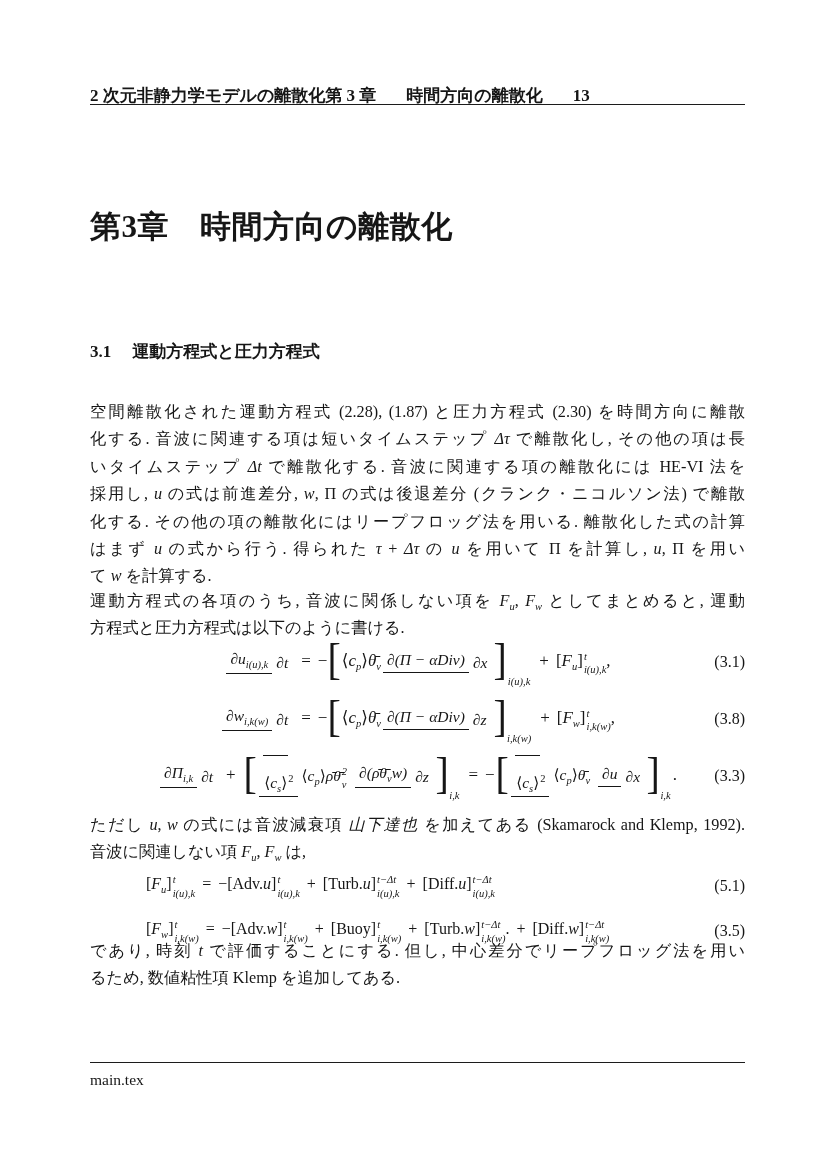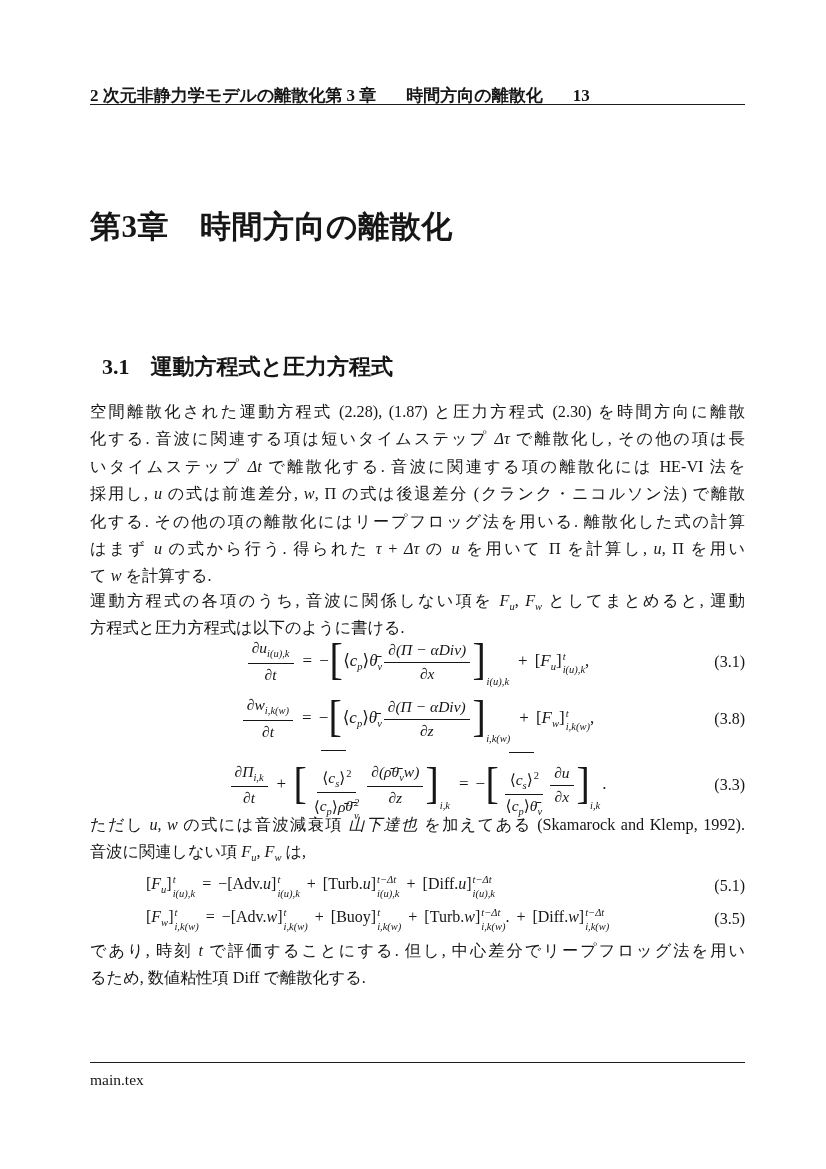"3.1 運動方程式と圧力方程式" .section { font-size: 22px -> 17px; margin: 12px -> 0 }
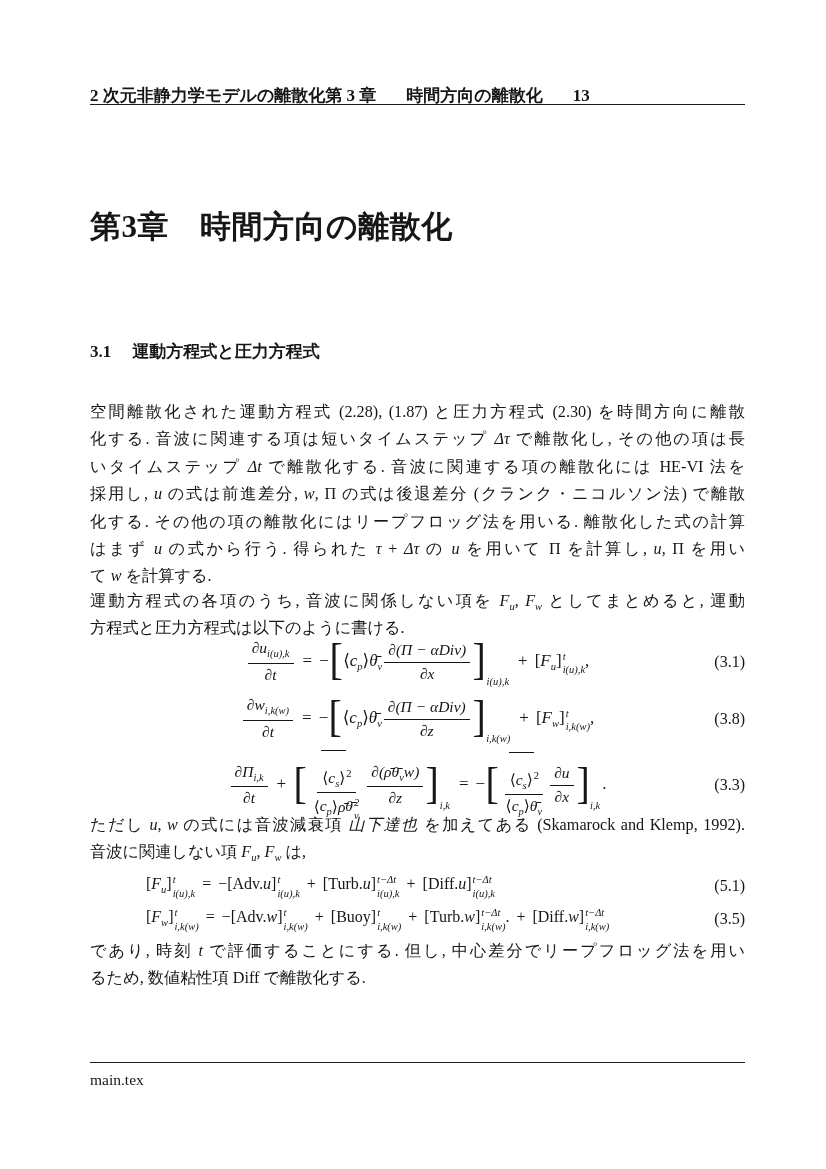"∂ui(u),k" .frac { flex-direction: column -> row }
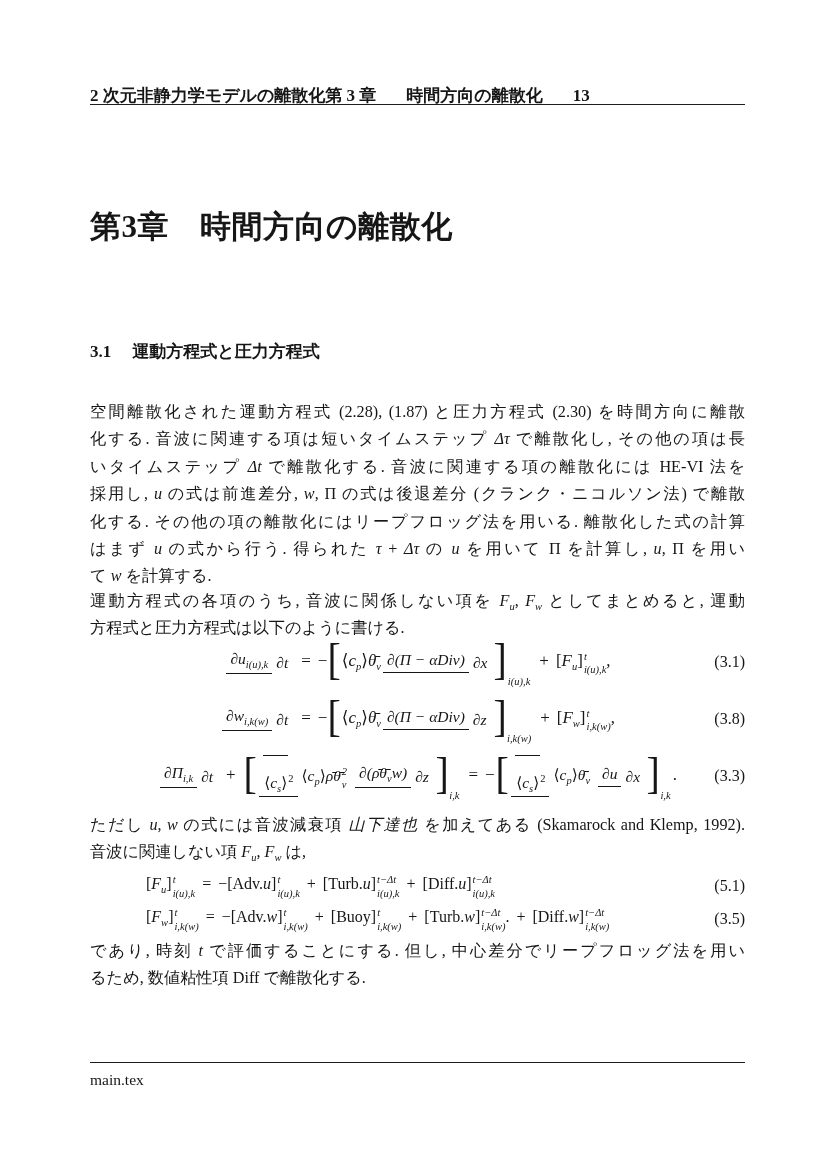"[Fu]" .eqs2 { gap: 6px -> 18px }
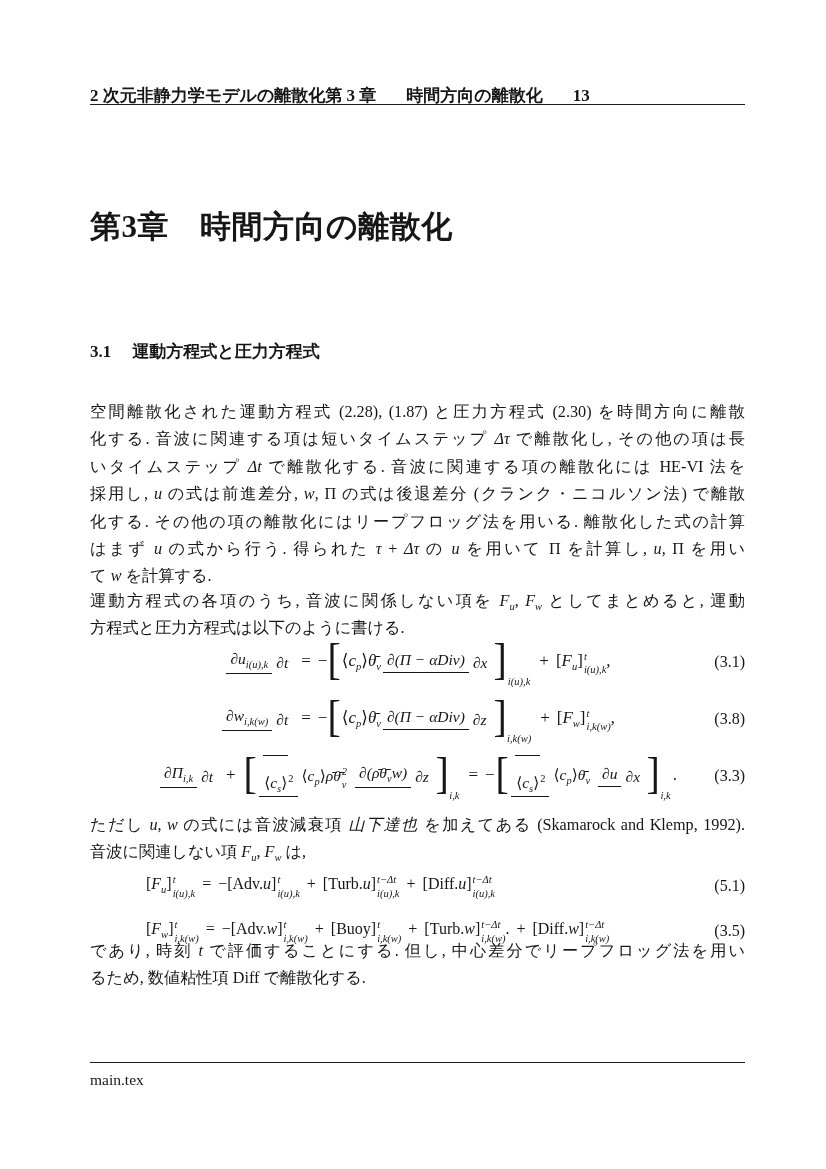"るため, 数値粘性項 Diff で離散化する." div.pline { text: Diff で離散化す -> Klemp を追加してあ }
